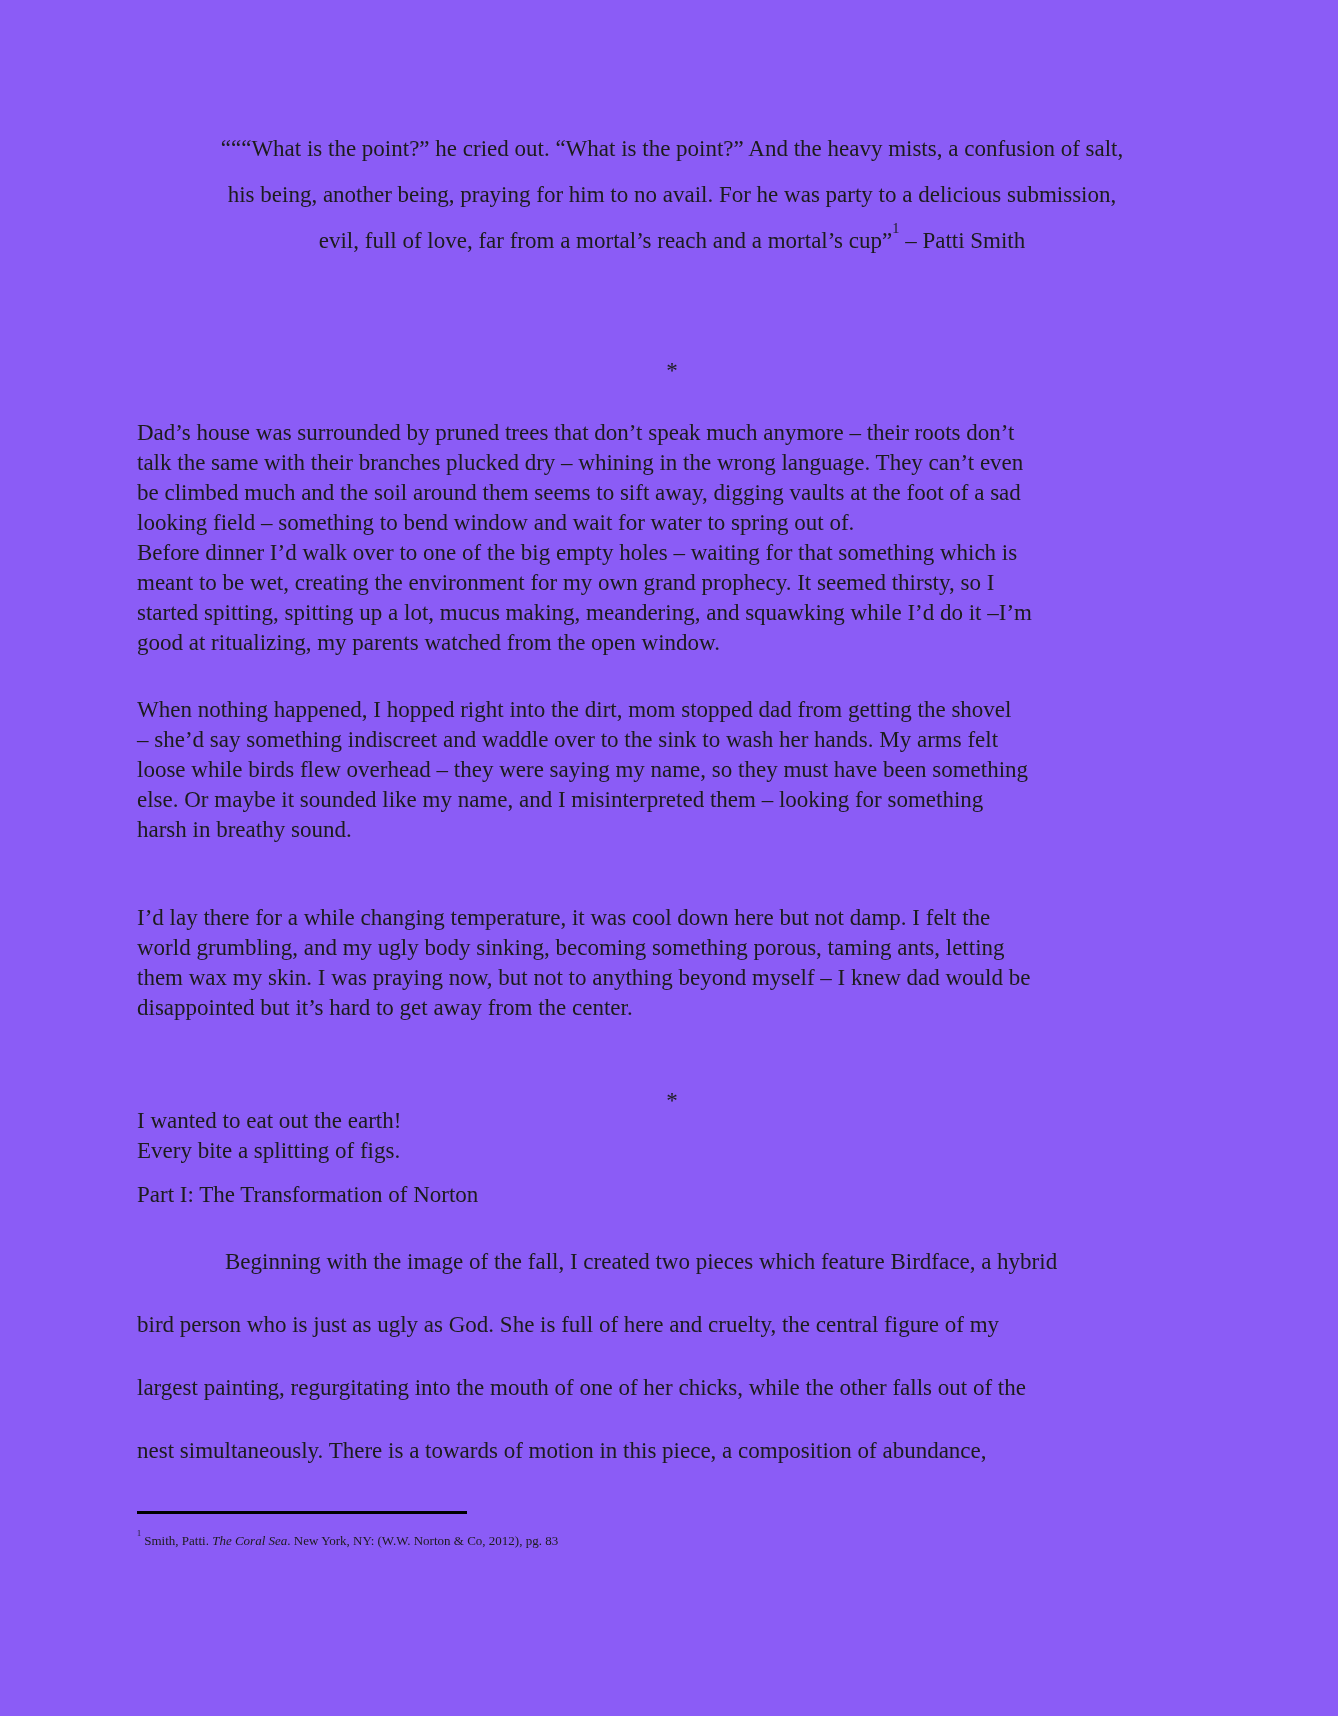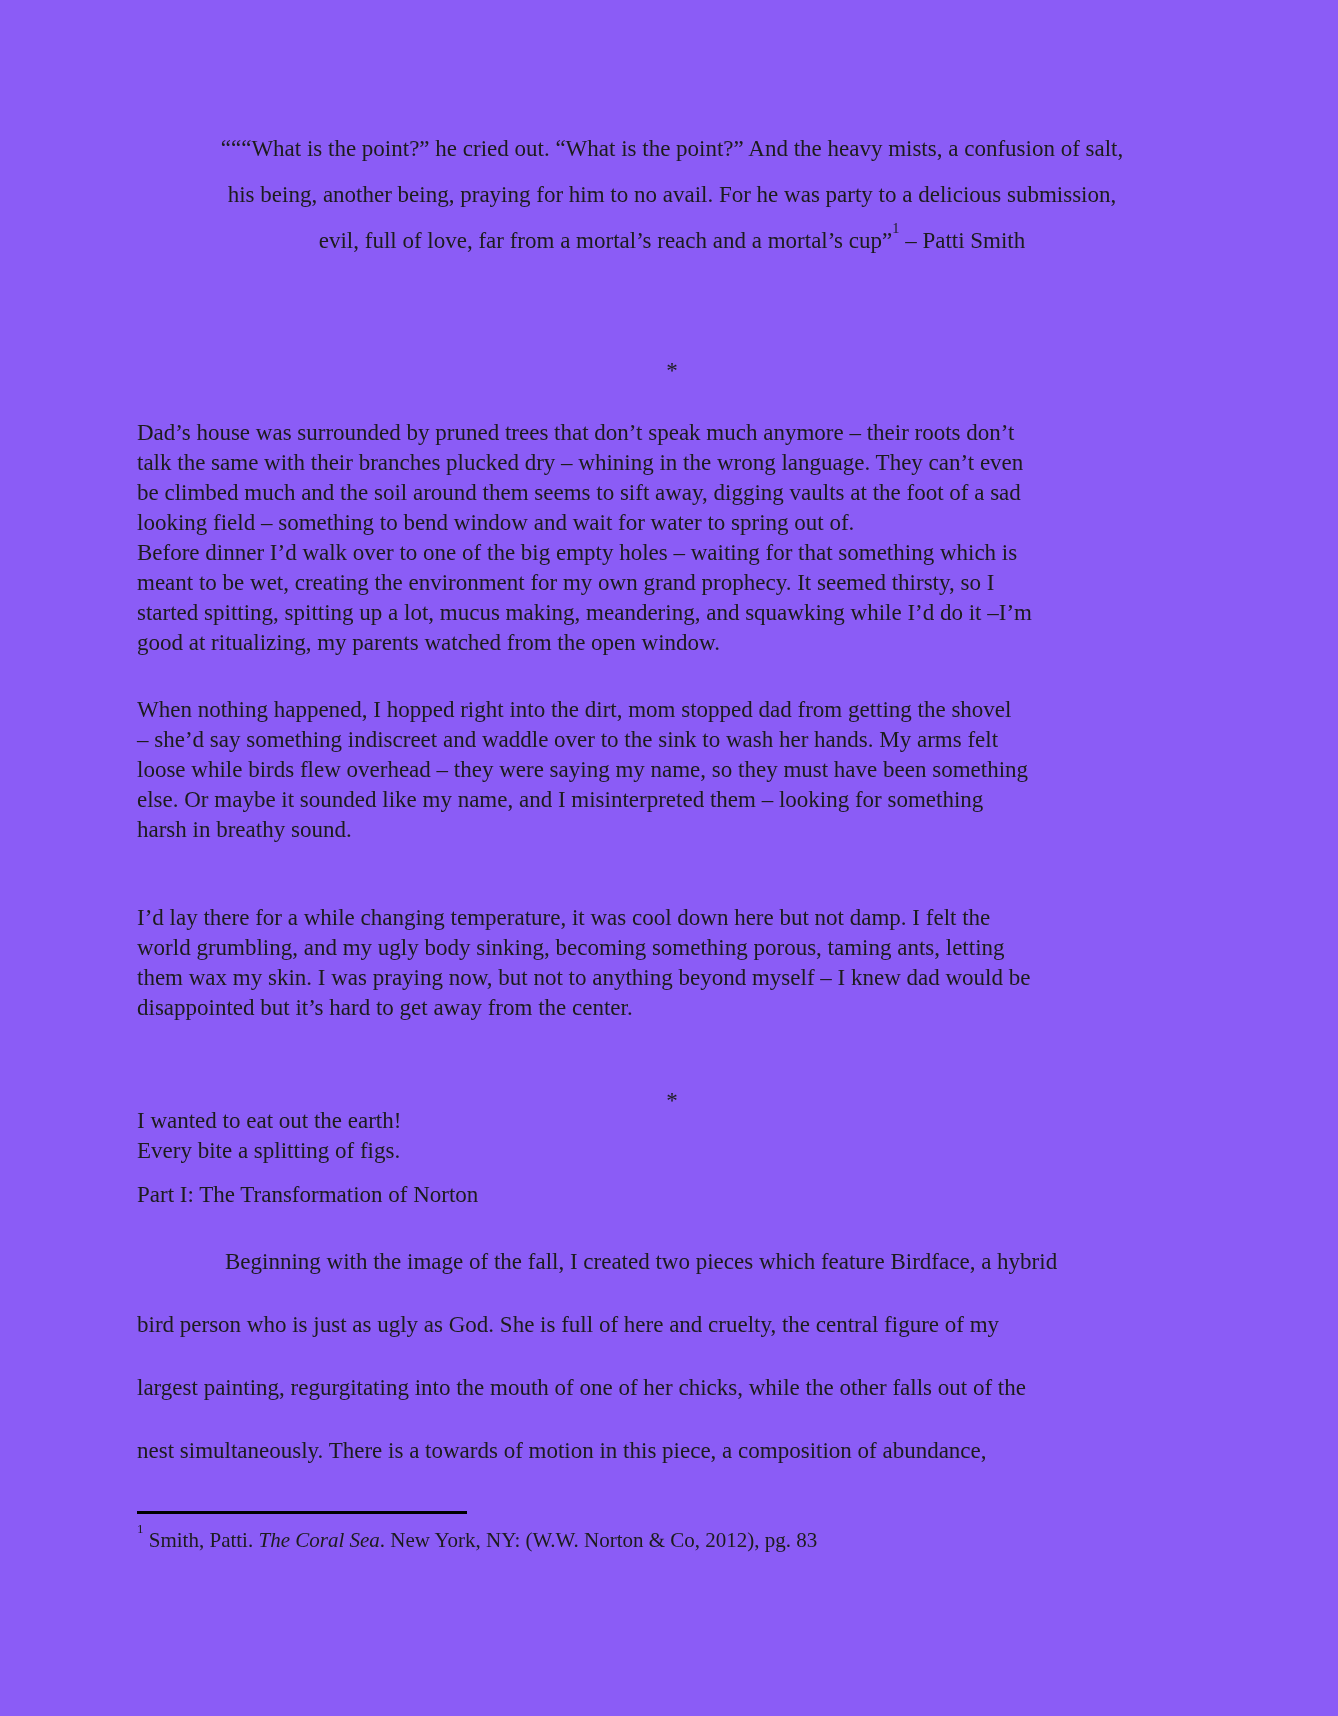"1 Smith, Patti. The Coral" .footnote-text { font-size: 21px -> 13px }
